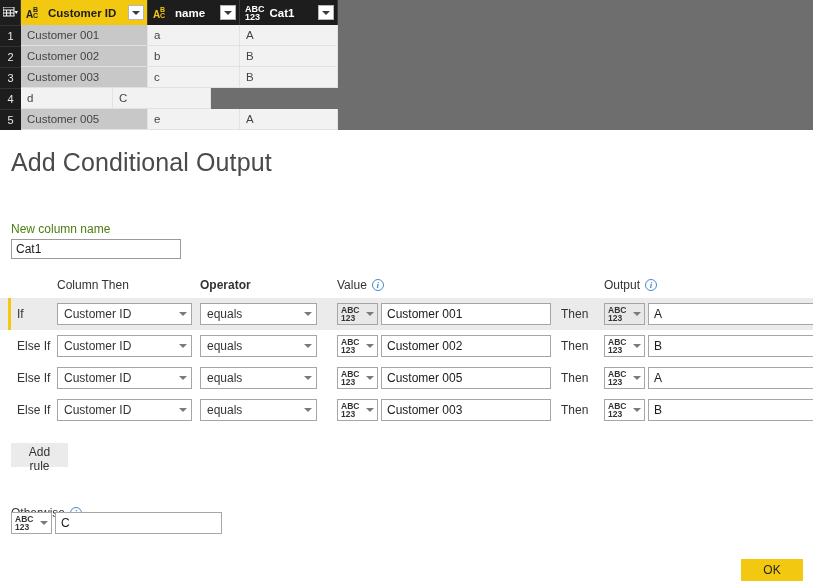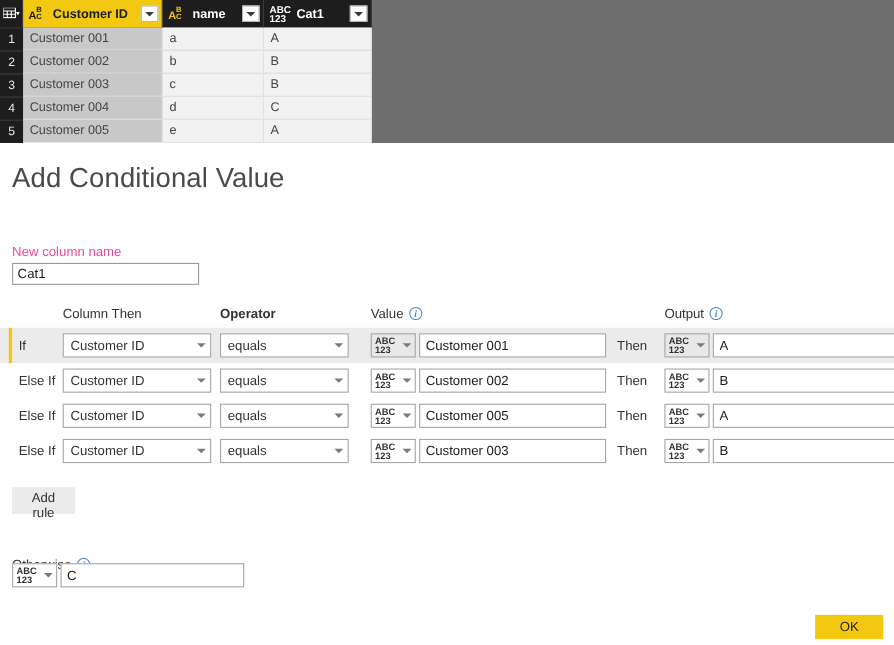"Customer 004" div.gr-cell { html: <div>Customer 004</div> -> none }
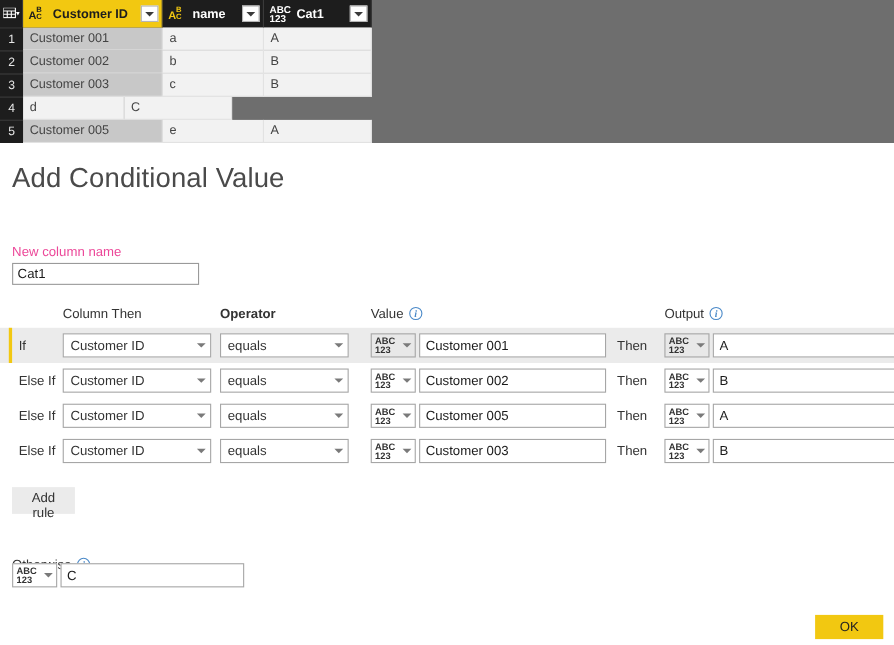"Add Conditional Value" div.dlg-title { text: Value -> Output }
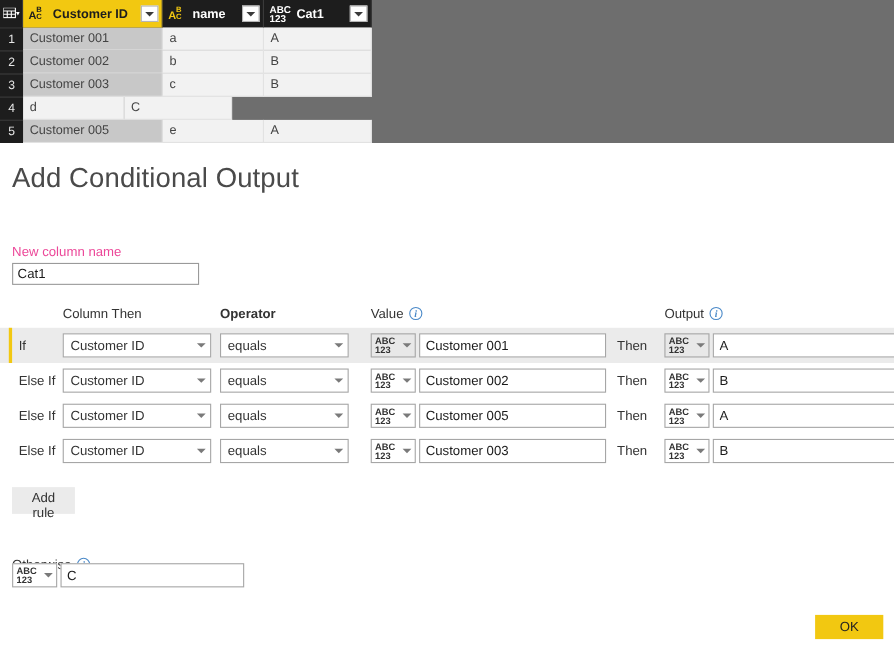"New column name" .lbl-newcol { color: #ec4899 -> #4d7c0f }
